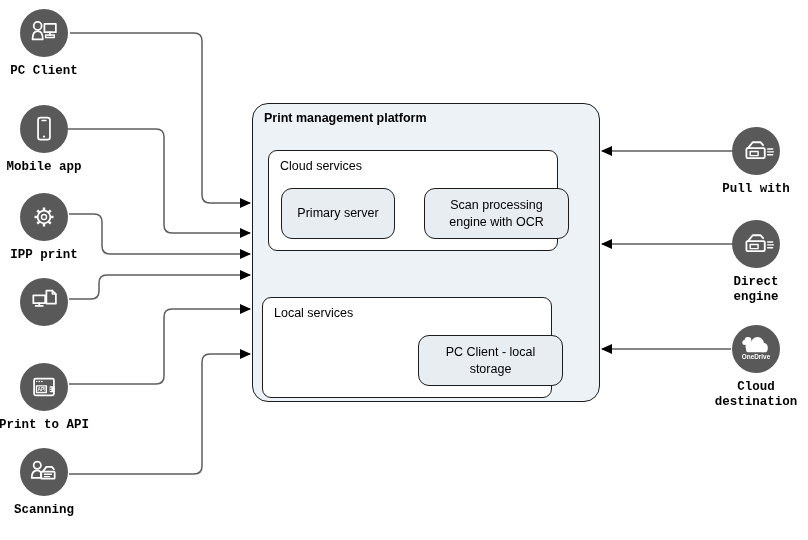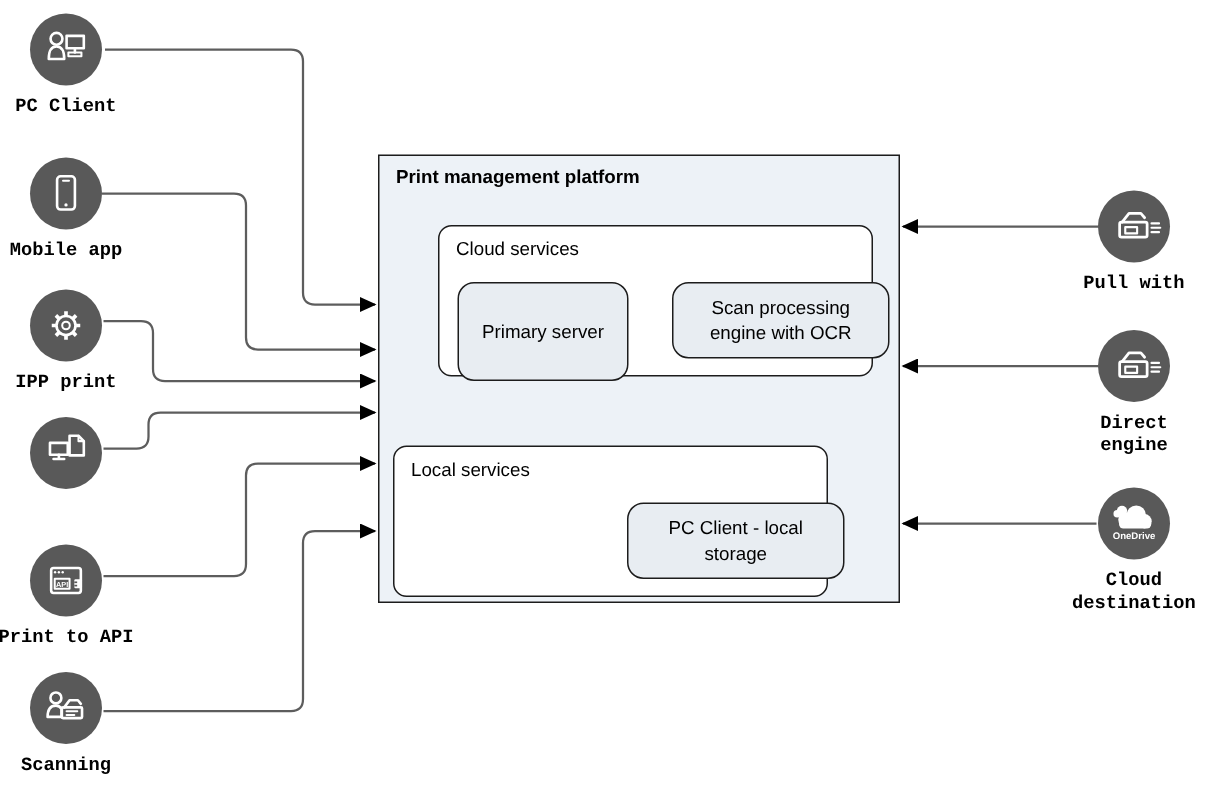"Print management platform" .platform { border-radius: 0 -> 16px }
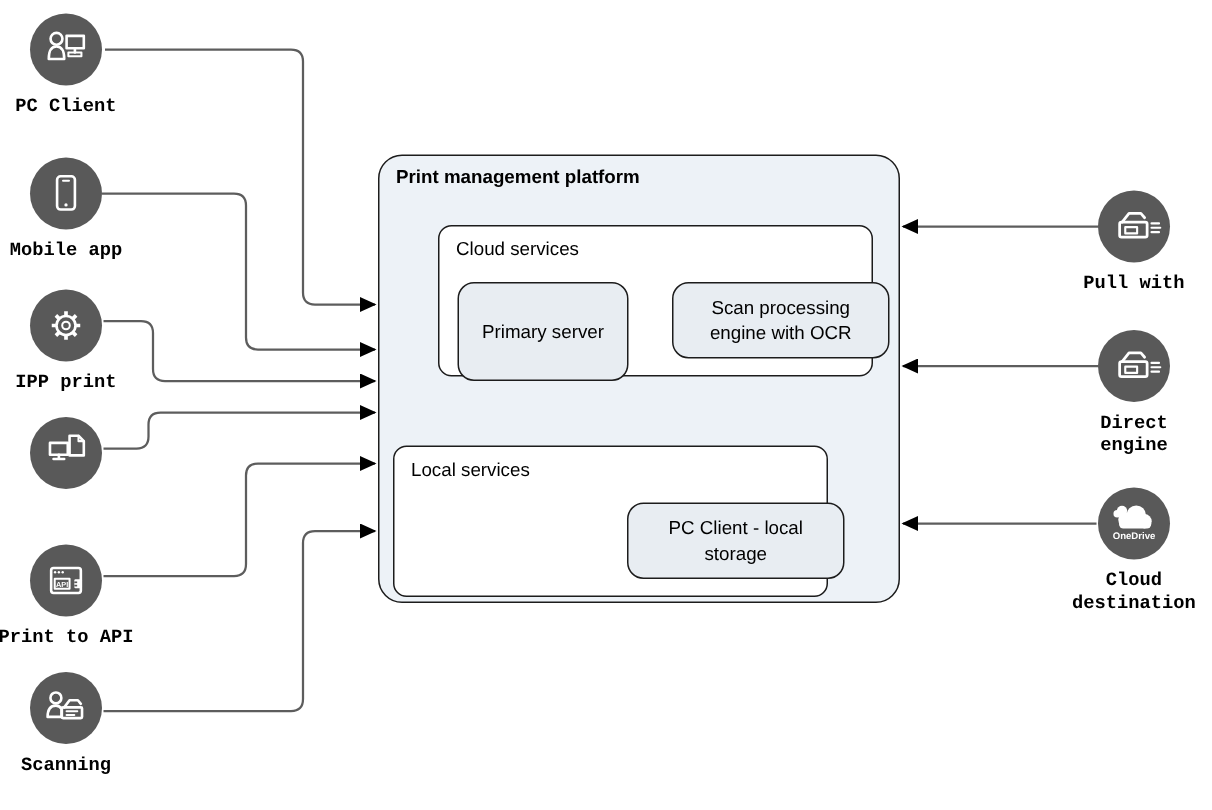"Cloud services" .group.cloud { left: 39px -> 15px }
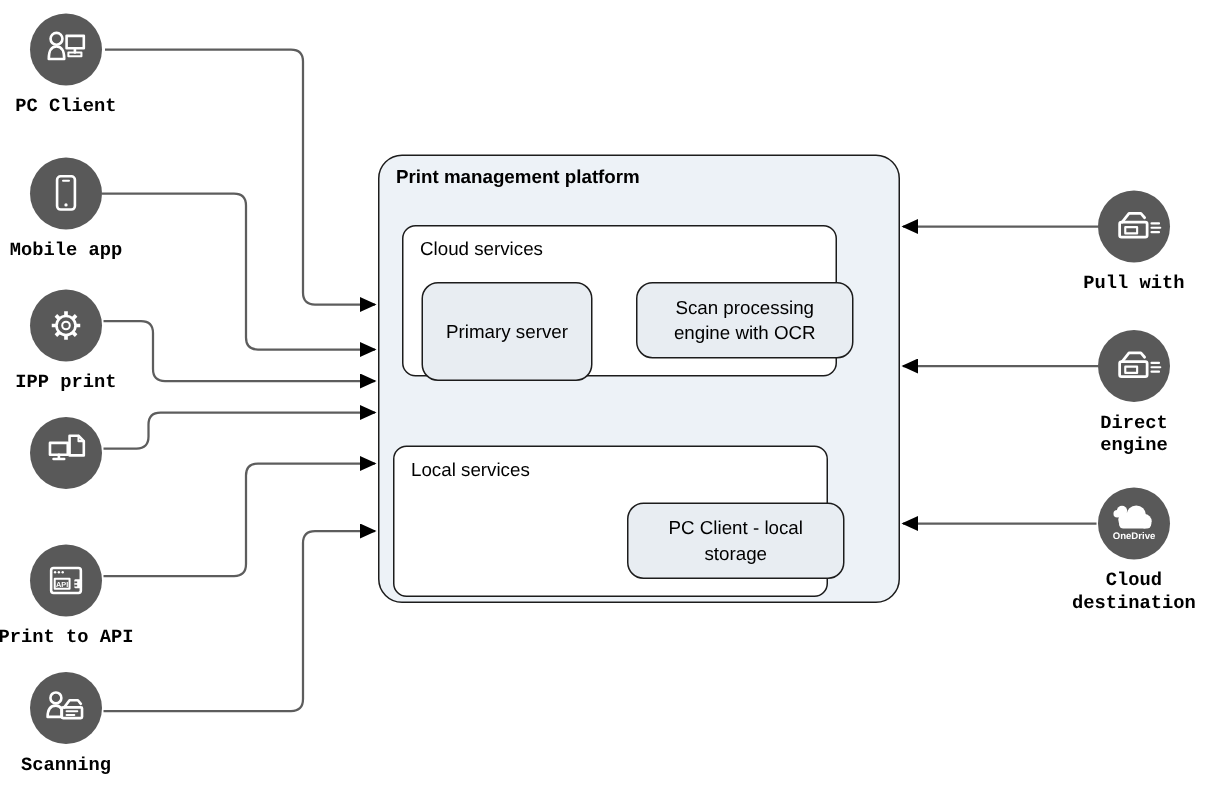"Primary server" .leaf.a { height: 66px -> 51px }
